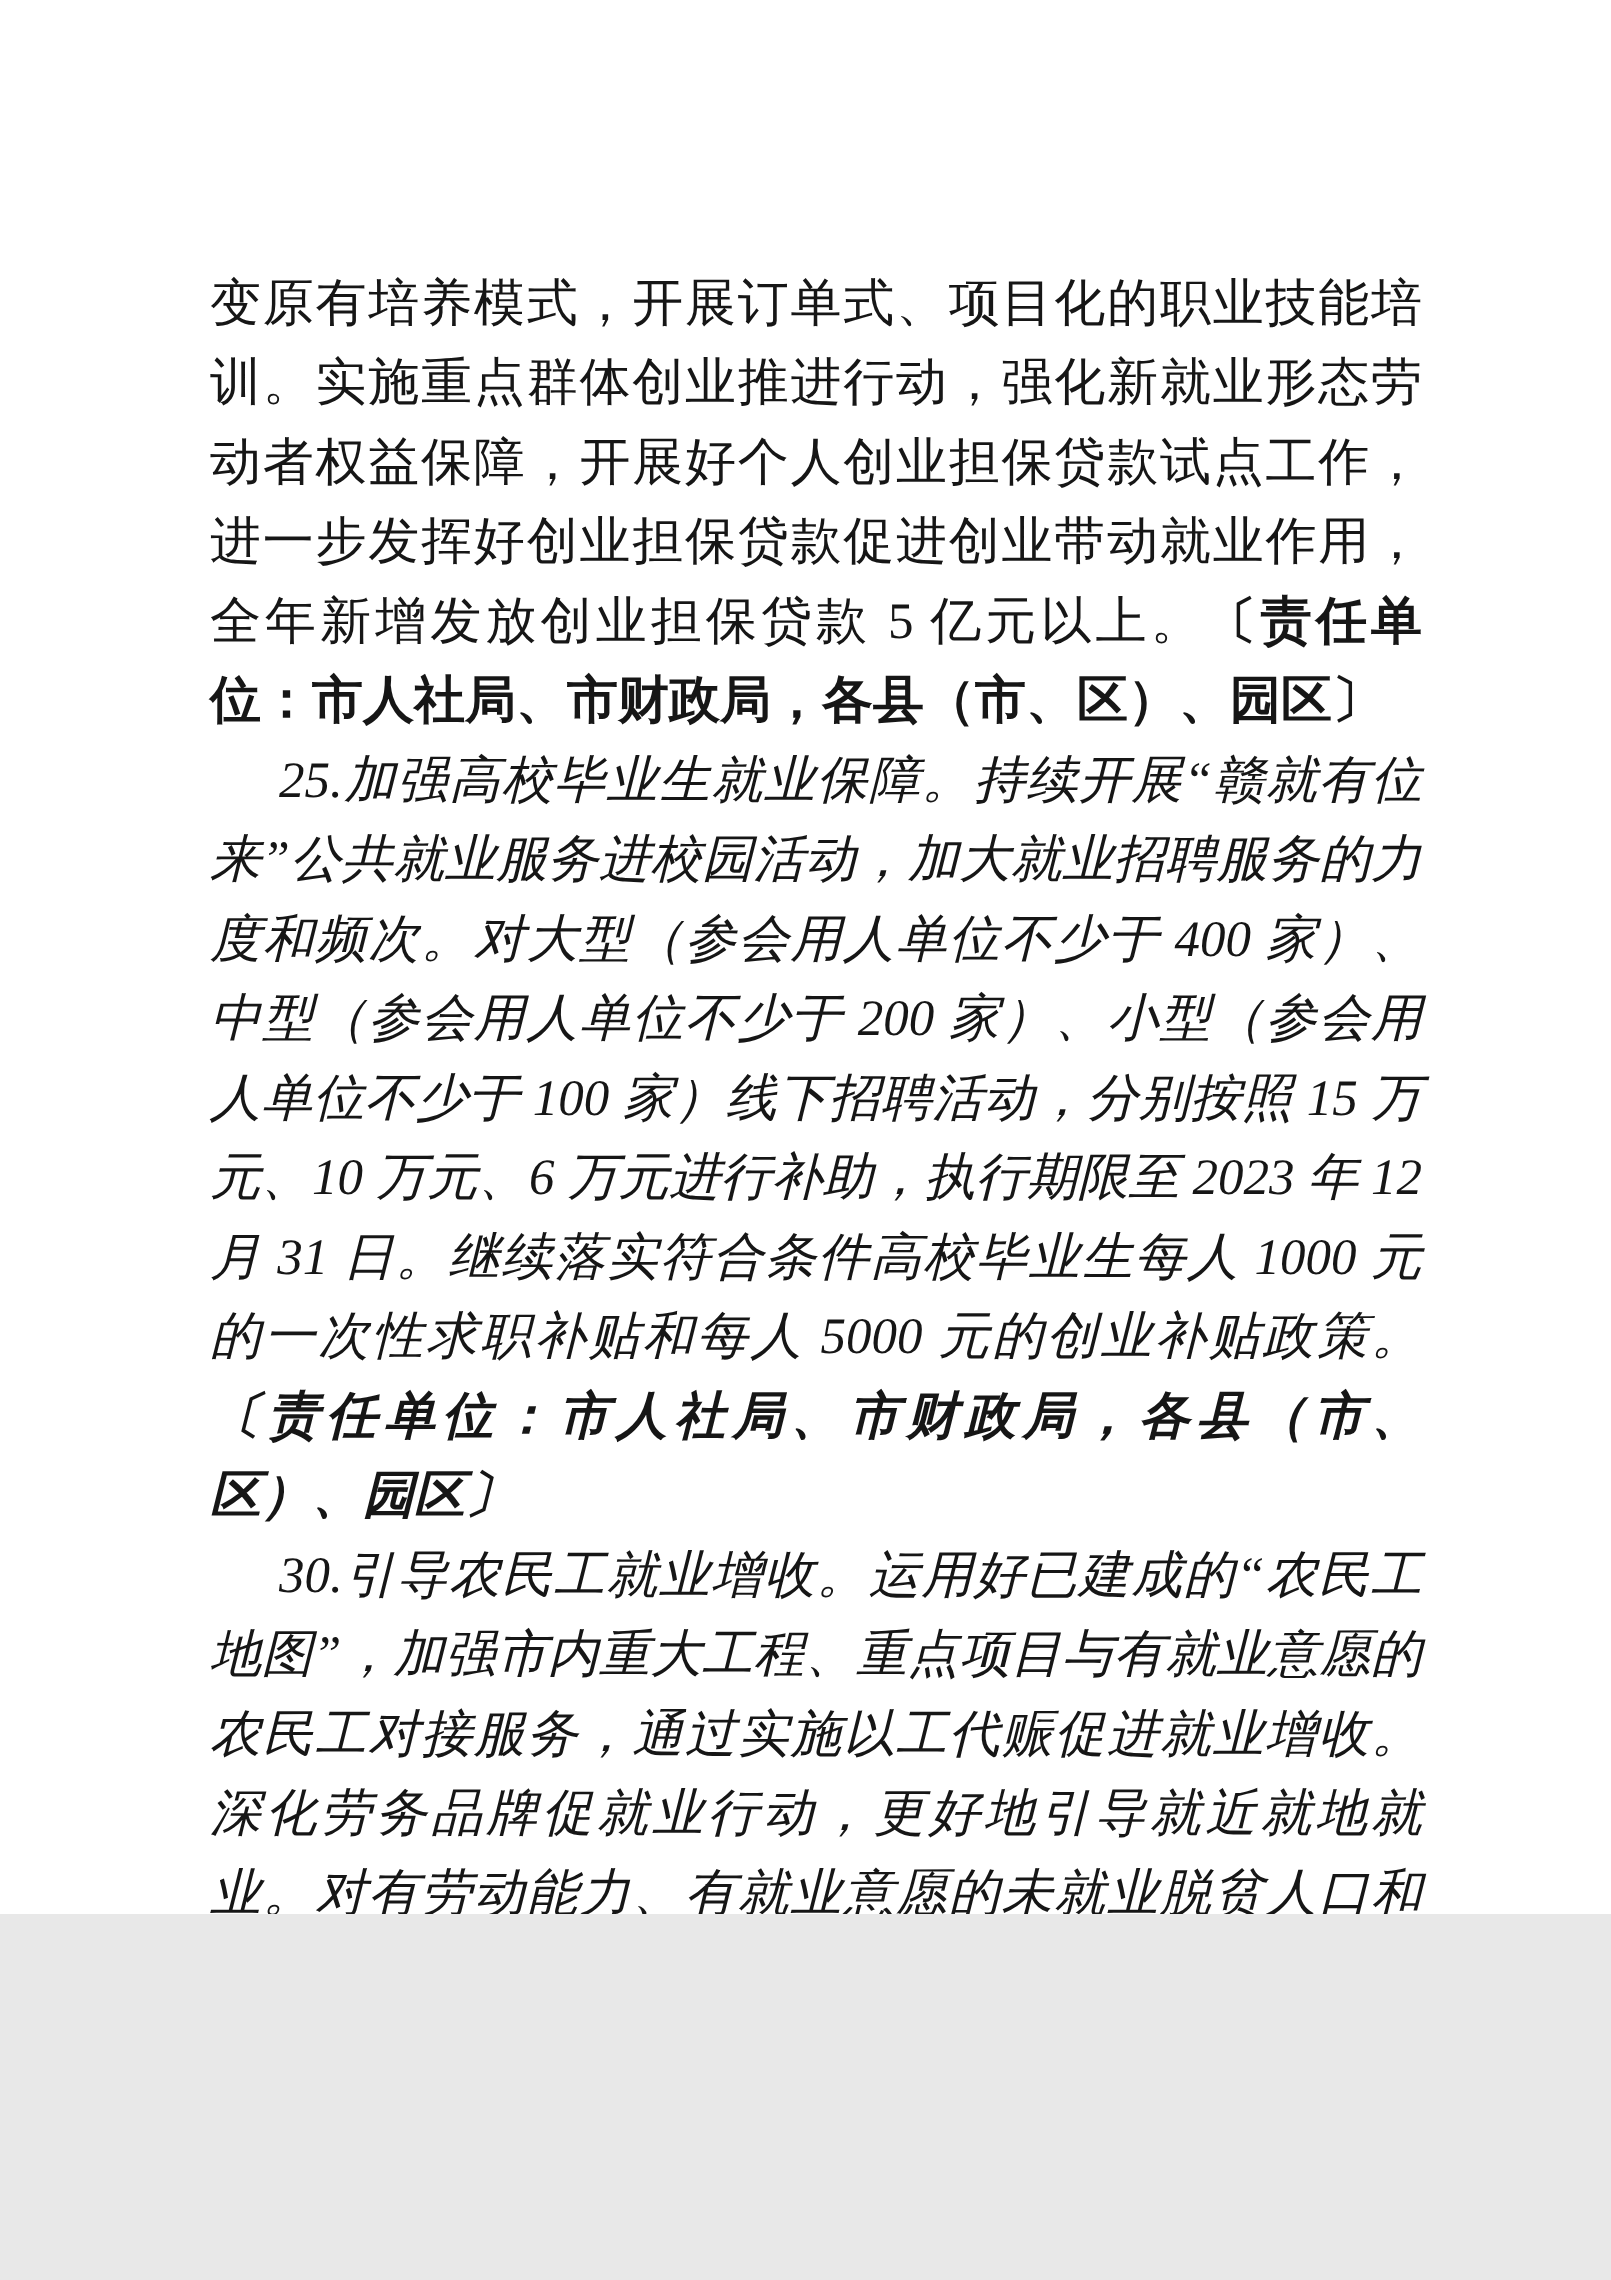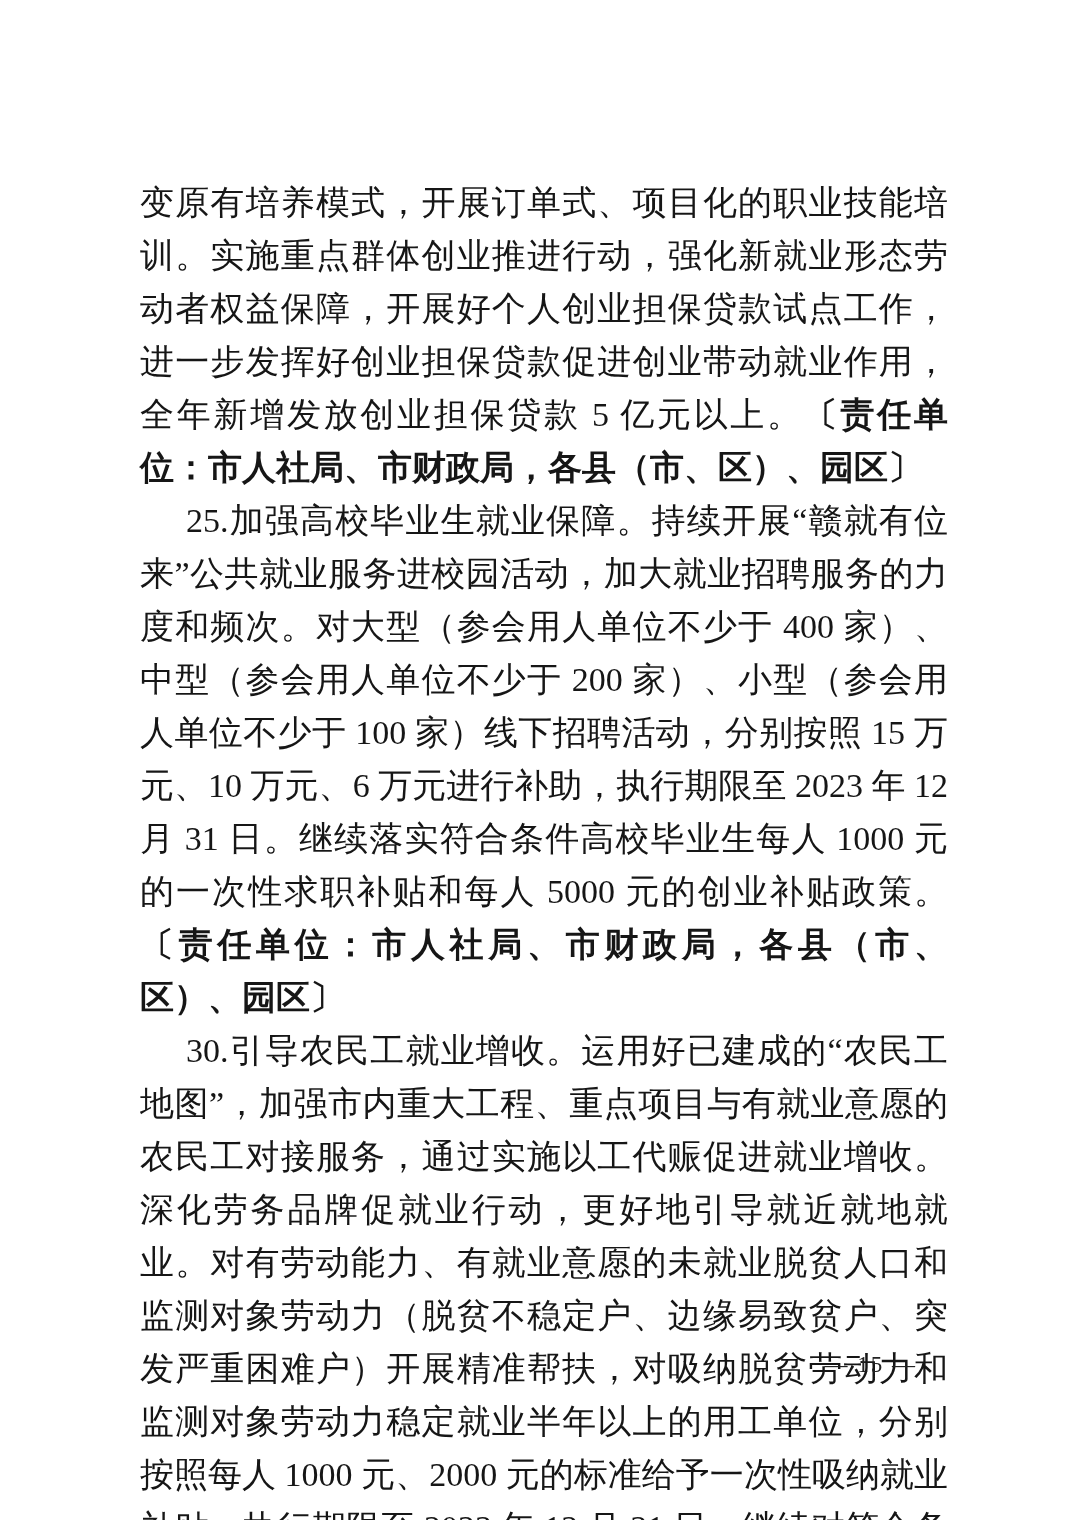"变原有培养模式，开展订单式、项目化的职业技能培训。实施重点群体创业推进行动，强化" .page { height: 1520px -> 1276px }
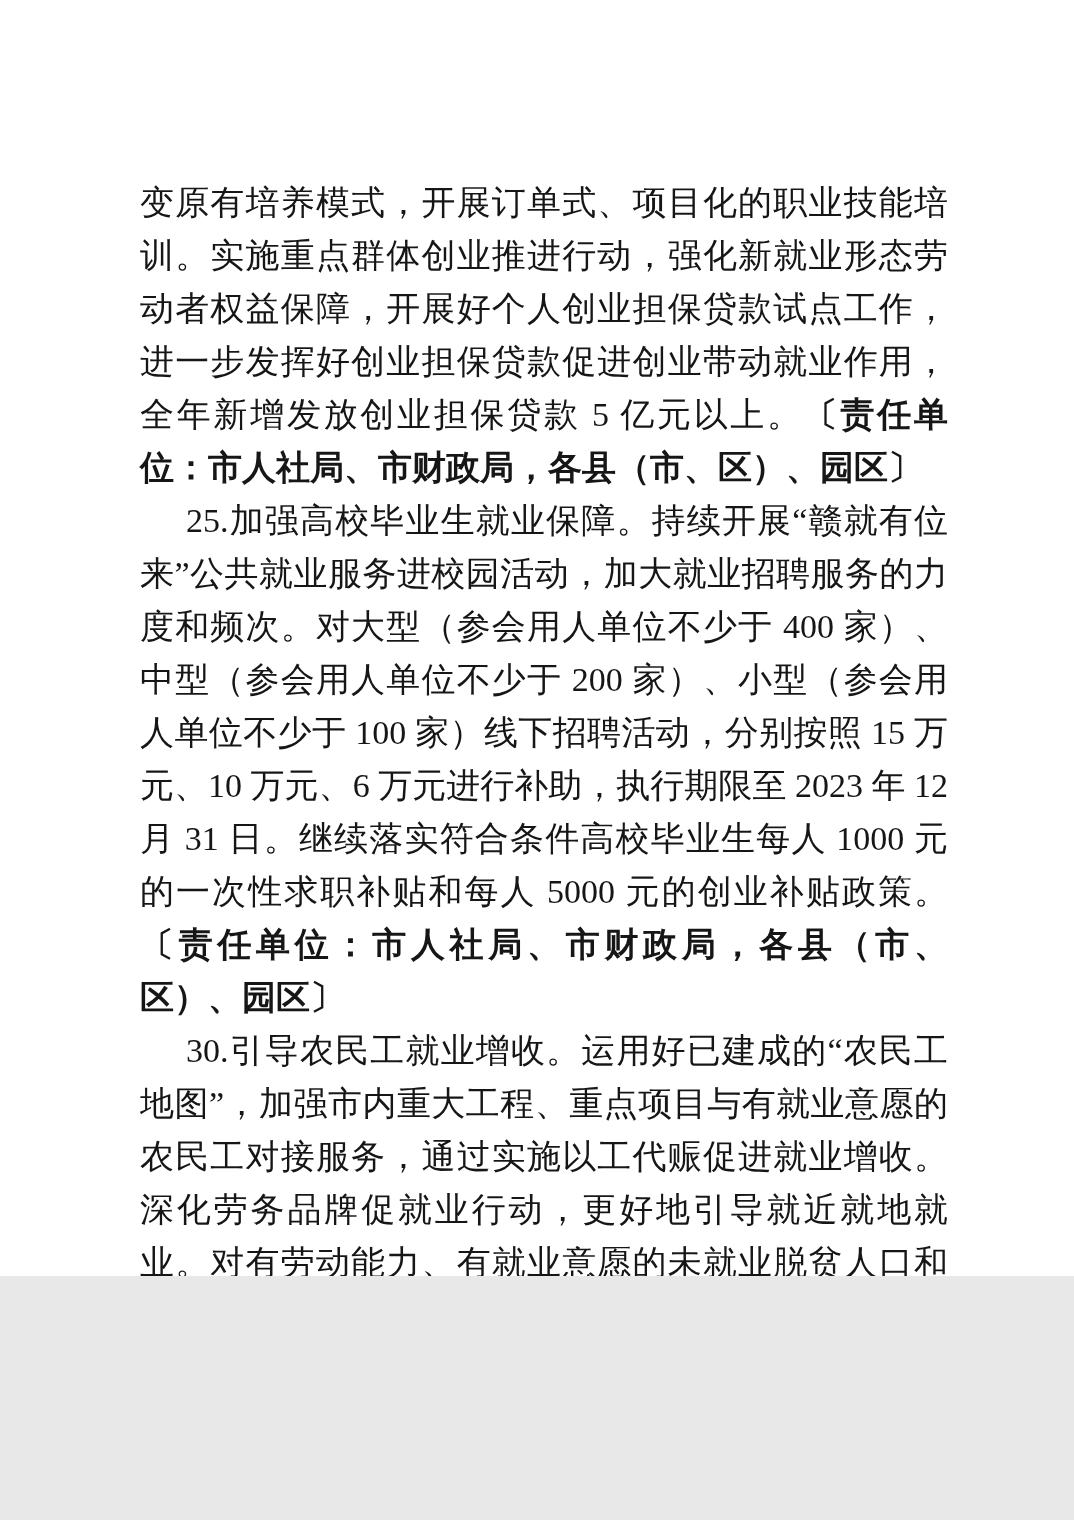"25.加强高校毕业生就业保障。持续开展“赣就有位来”公共就业服务进校园活动，加大" .para.indent { font-style: none -> italic }
